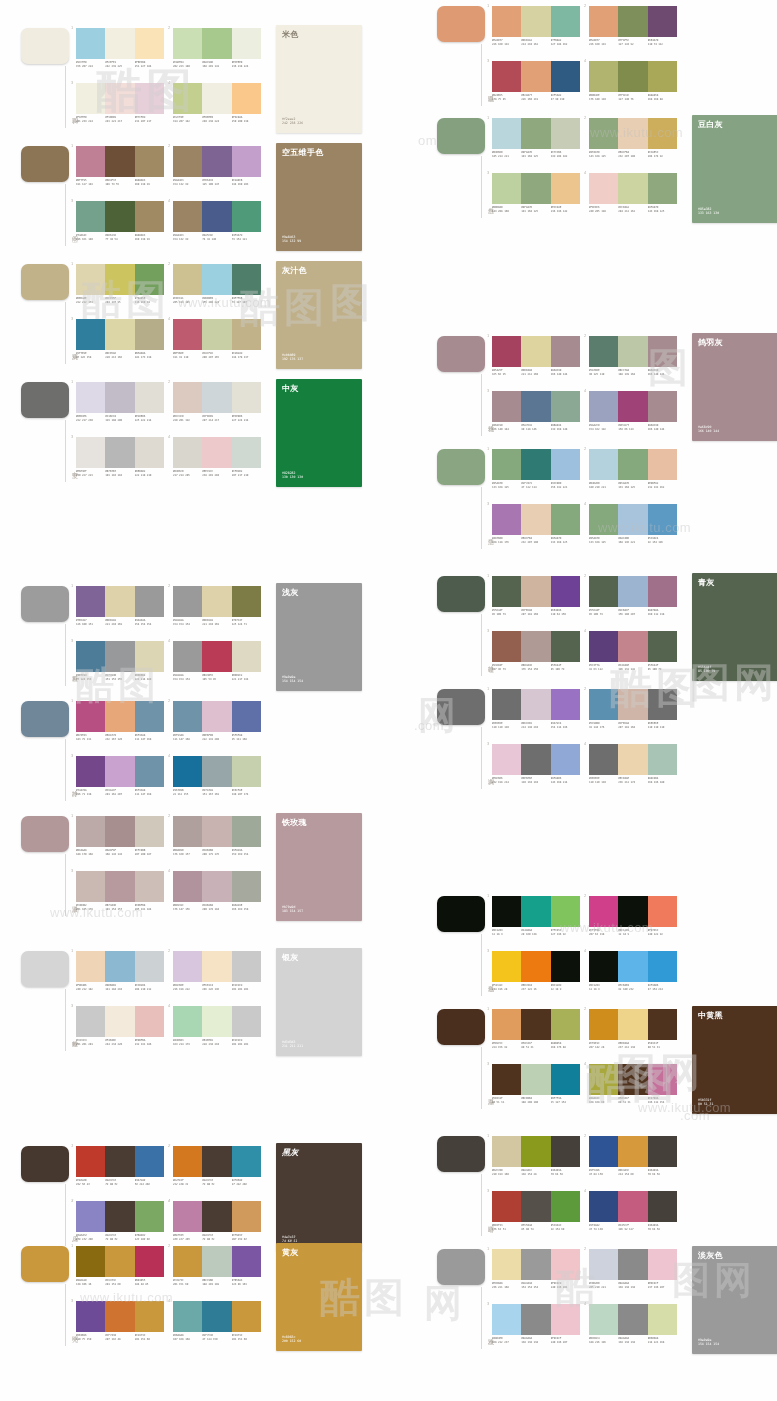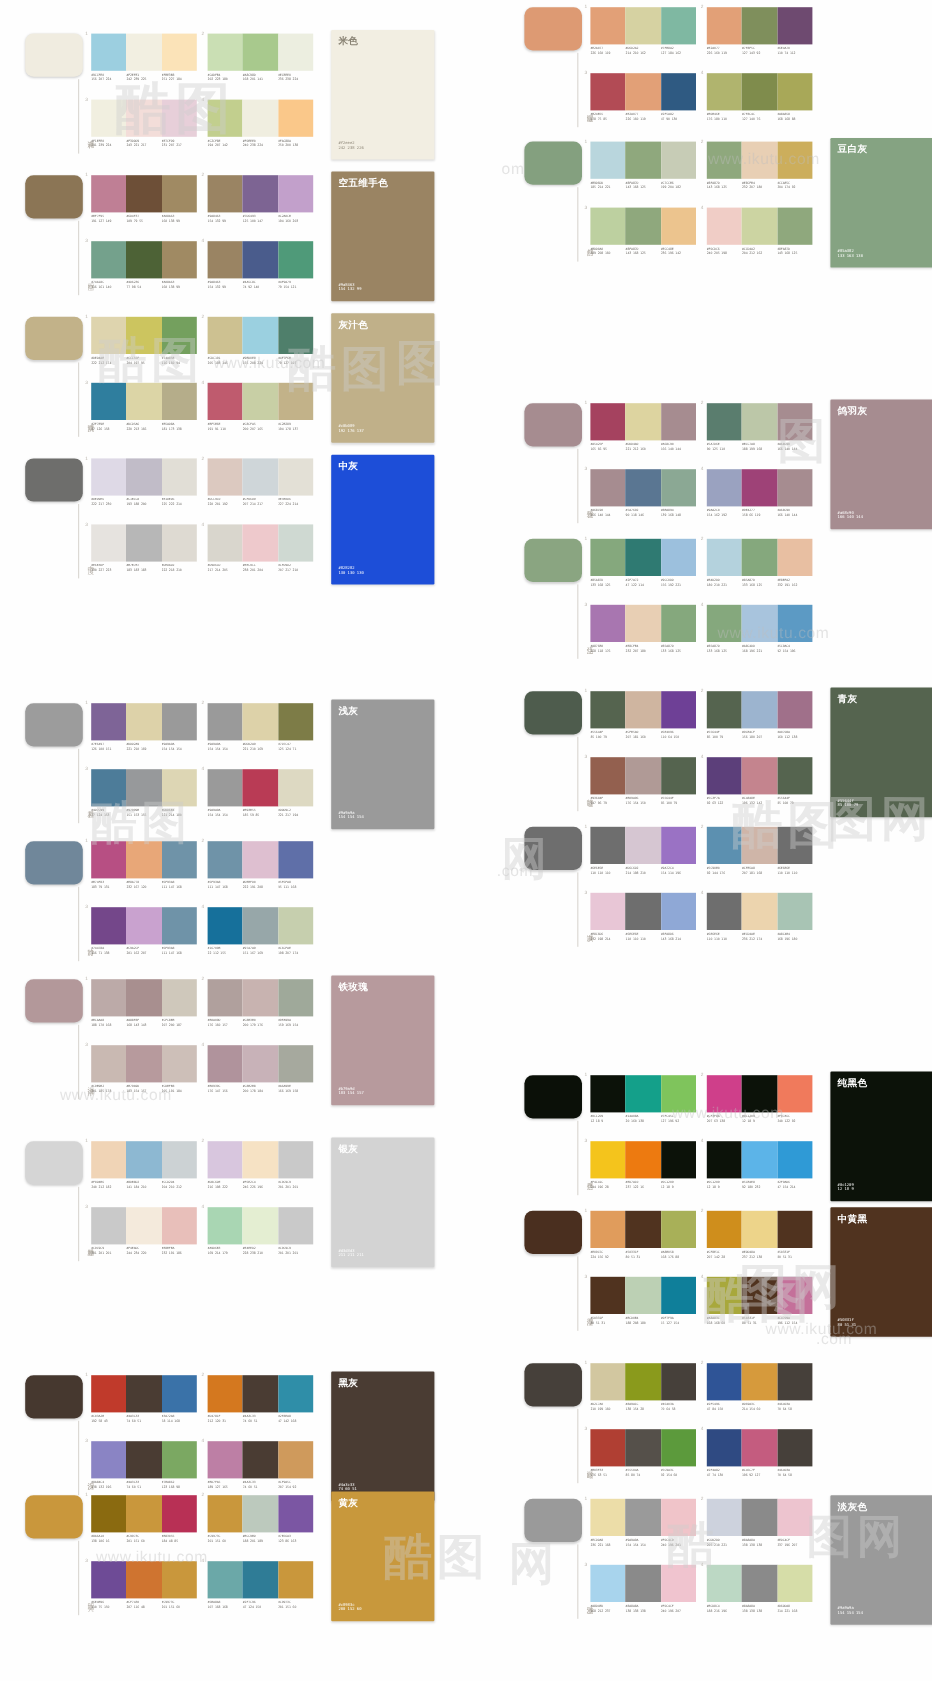"中灰" div.panel { background: #1d4ed8 -> #15803d }
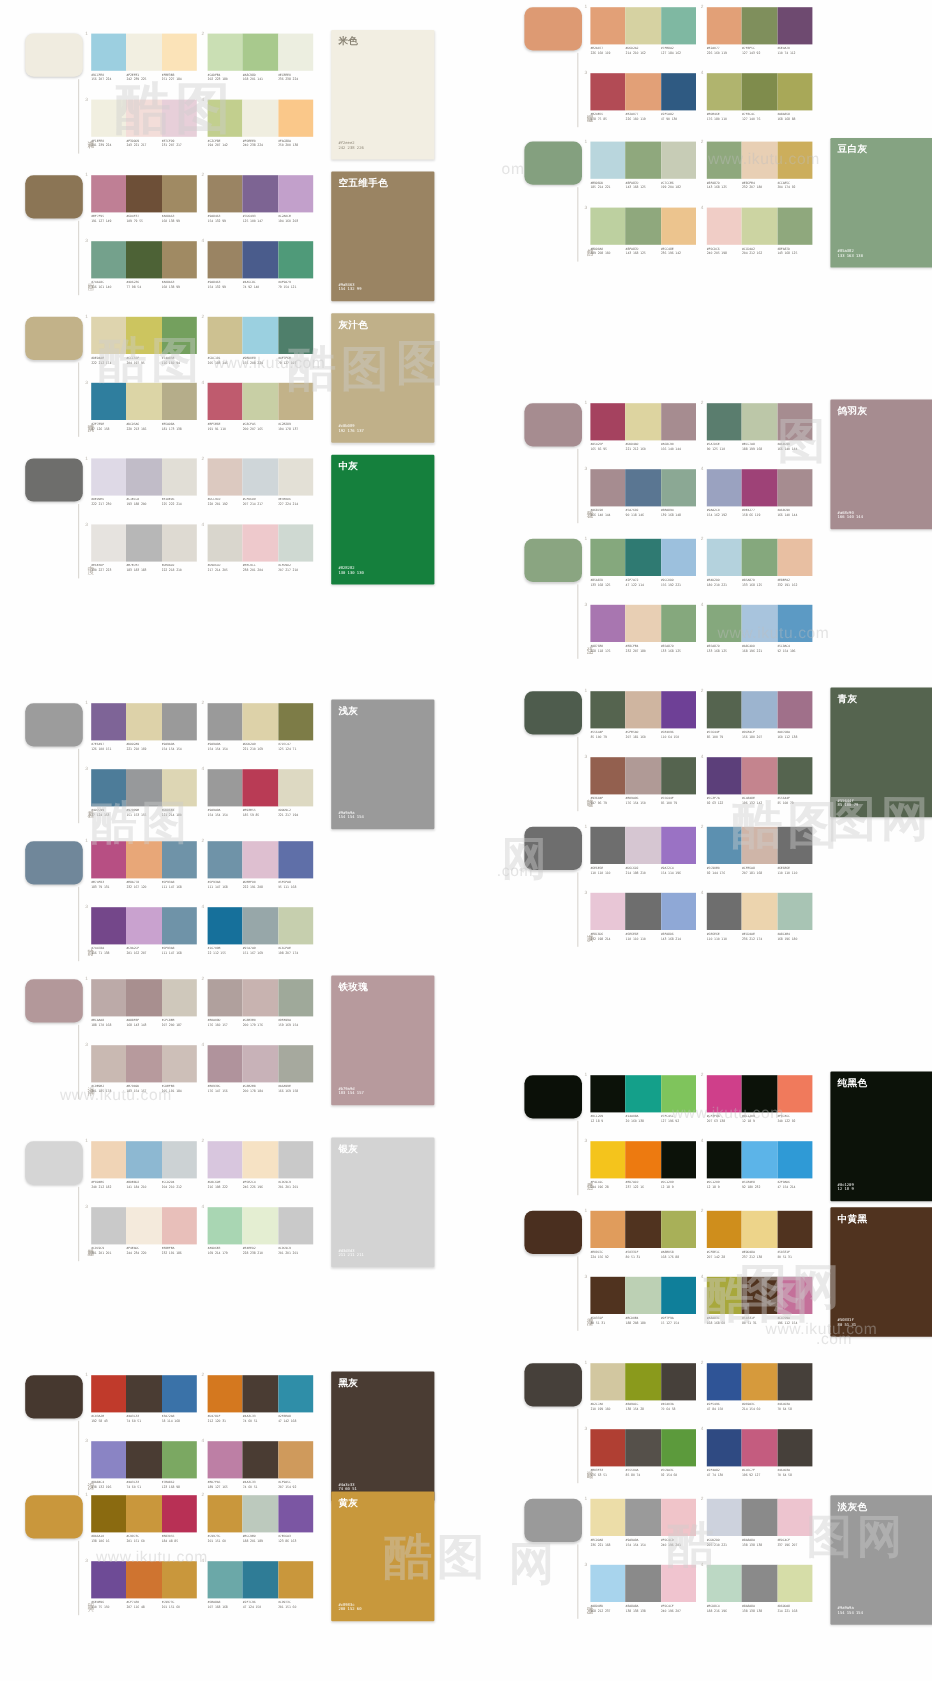"纯黑色" div.panel { html: <div> <div>纯黑色</div> <div> <span>#0c1209</span> <span>12 18 9</span> </div> </div> -> none }
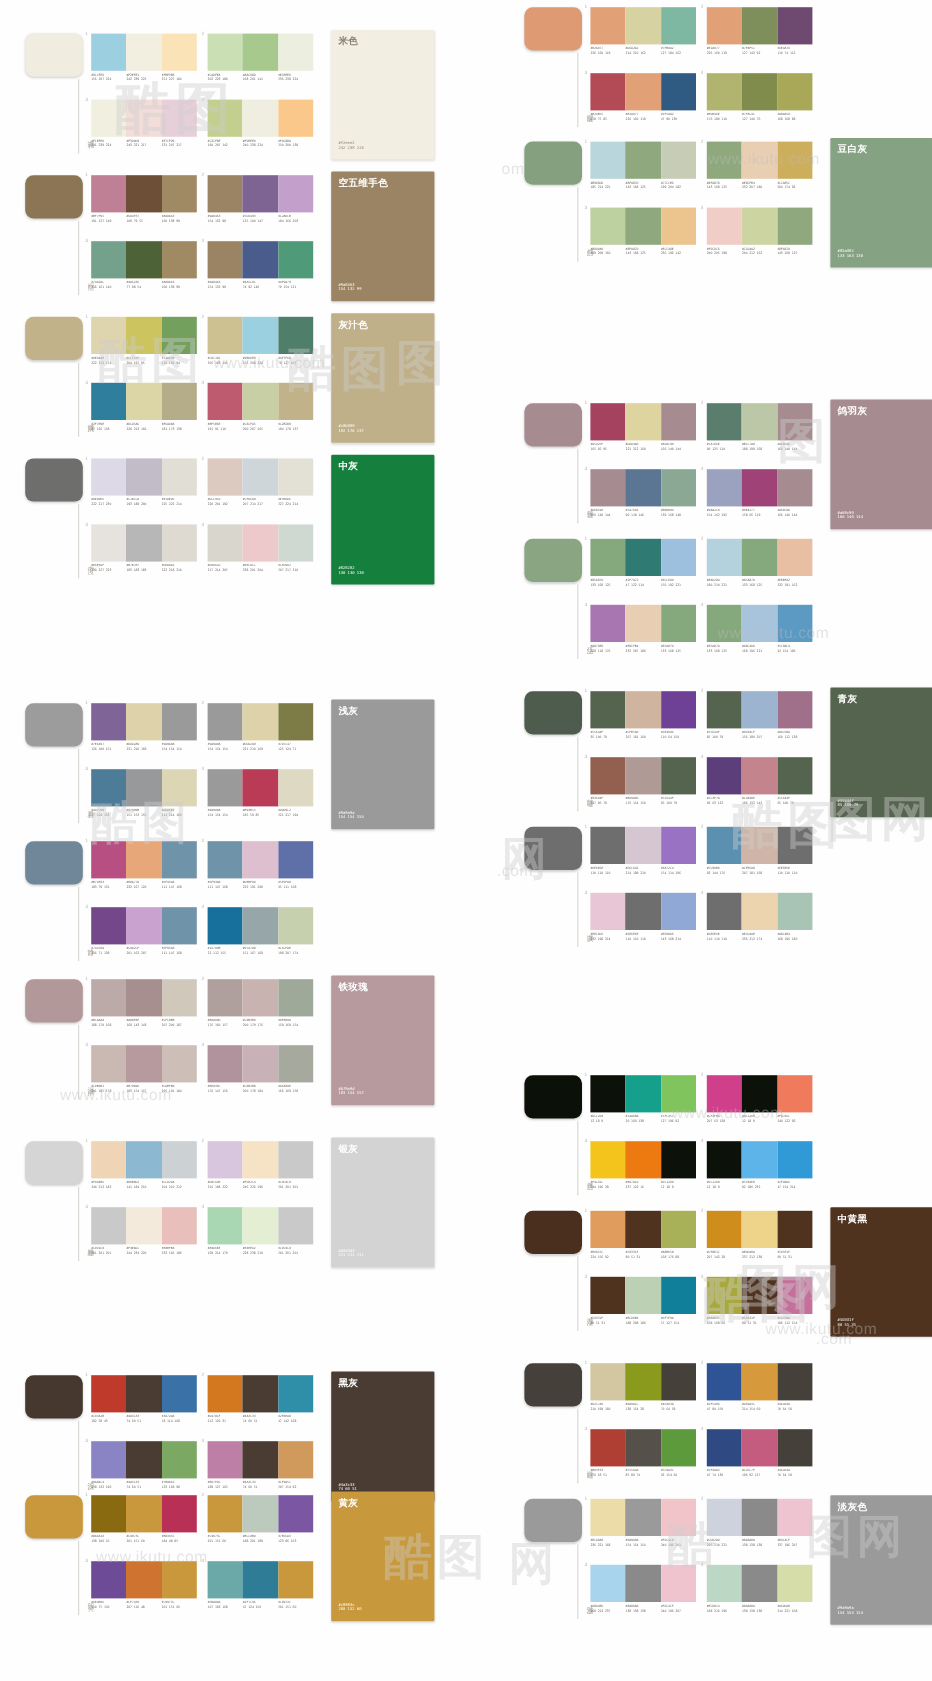"黑灰" div.group { font-style: none -> italic }
